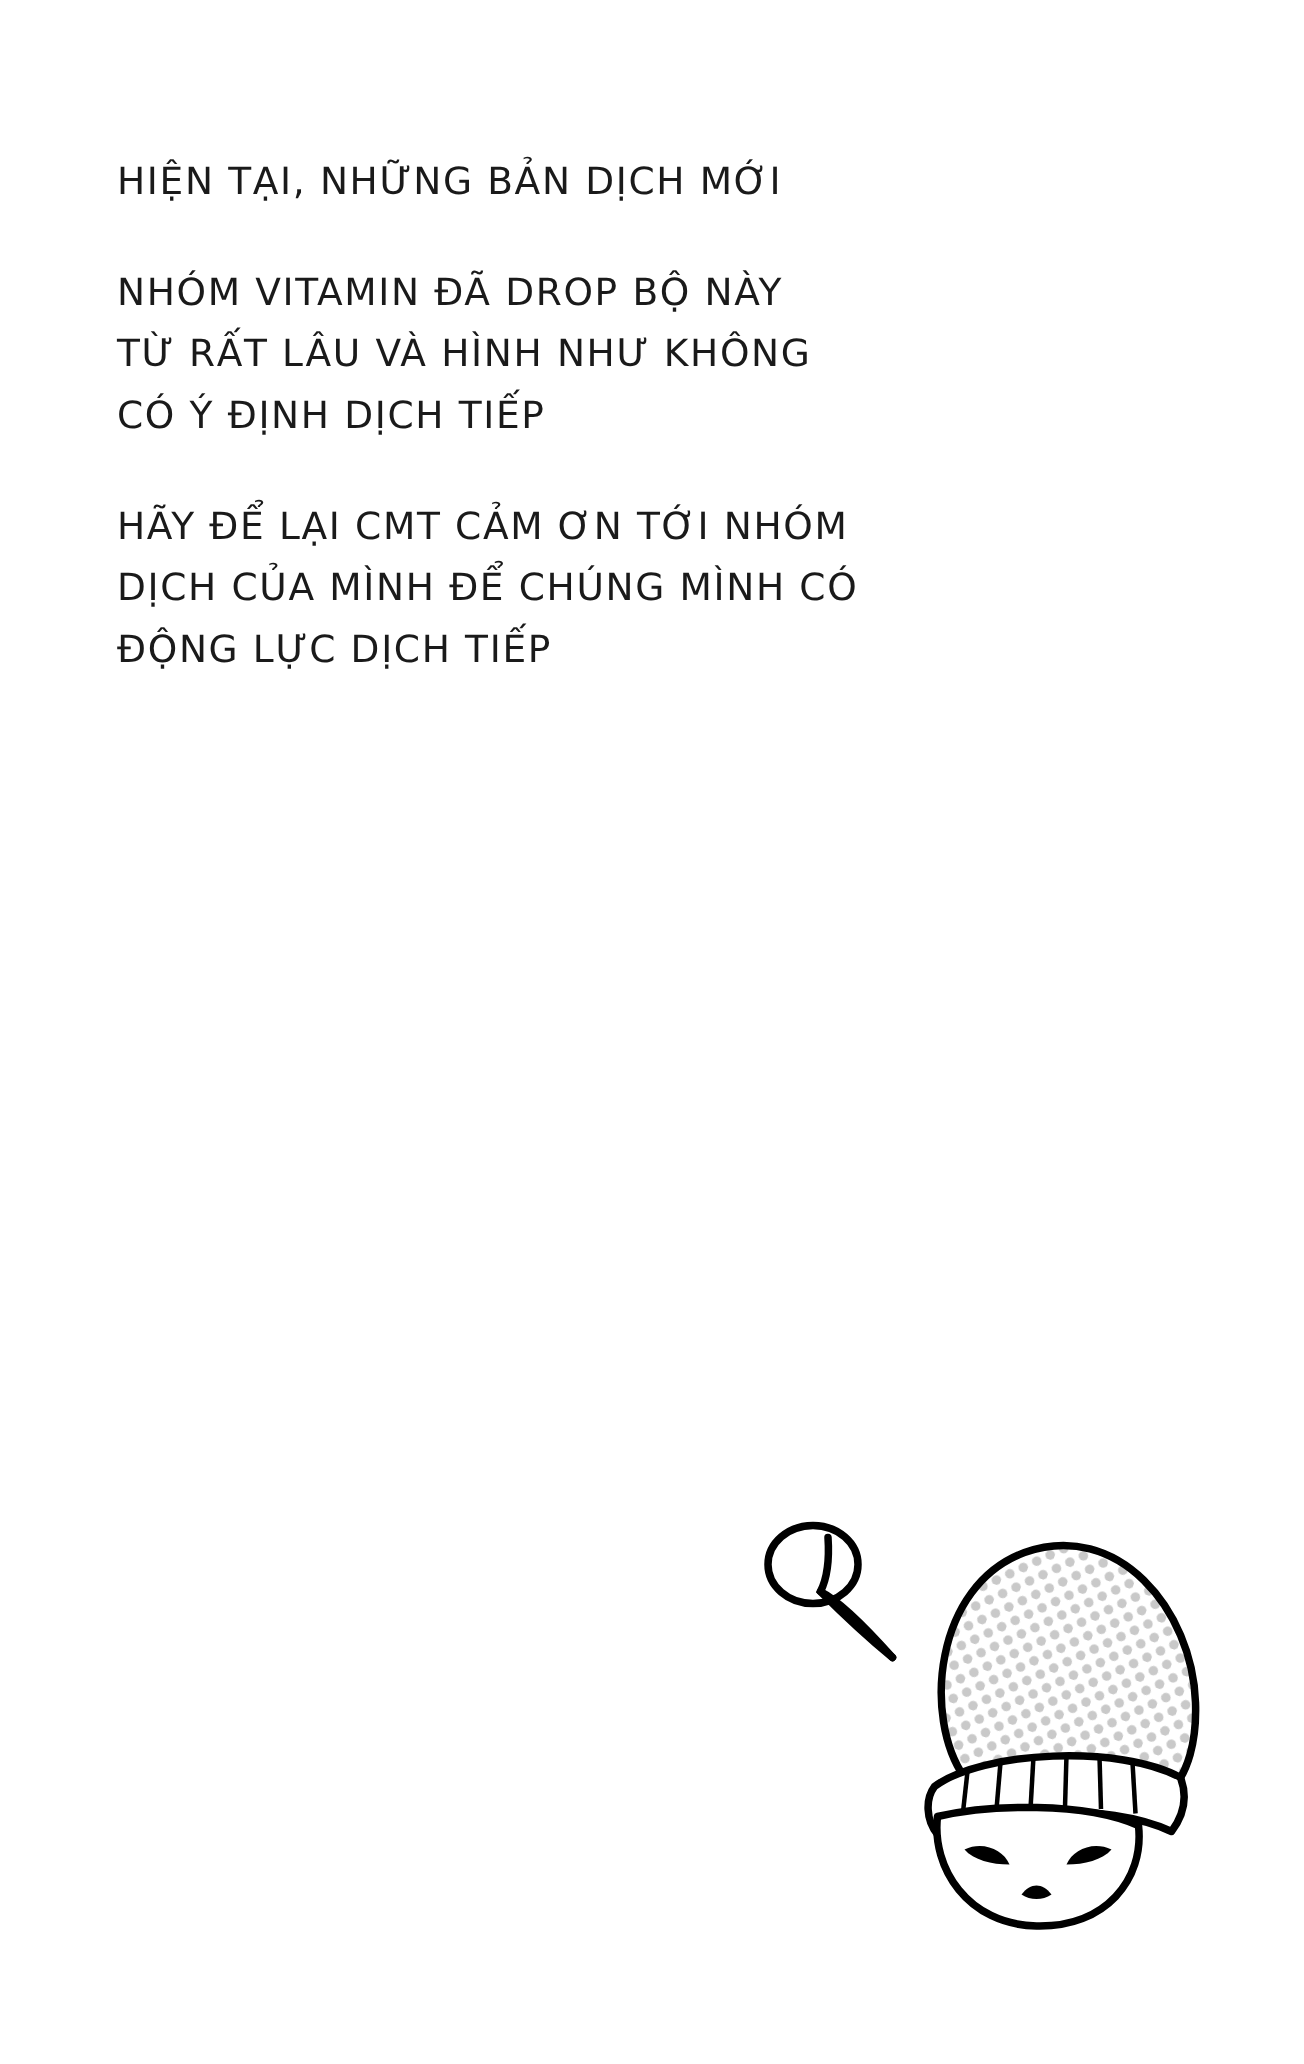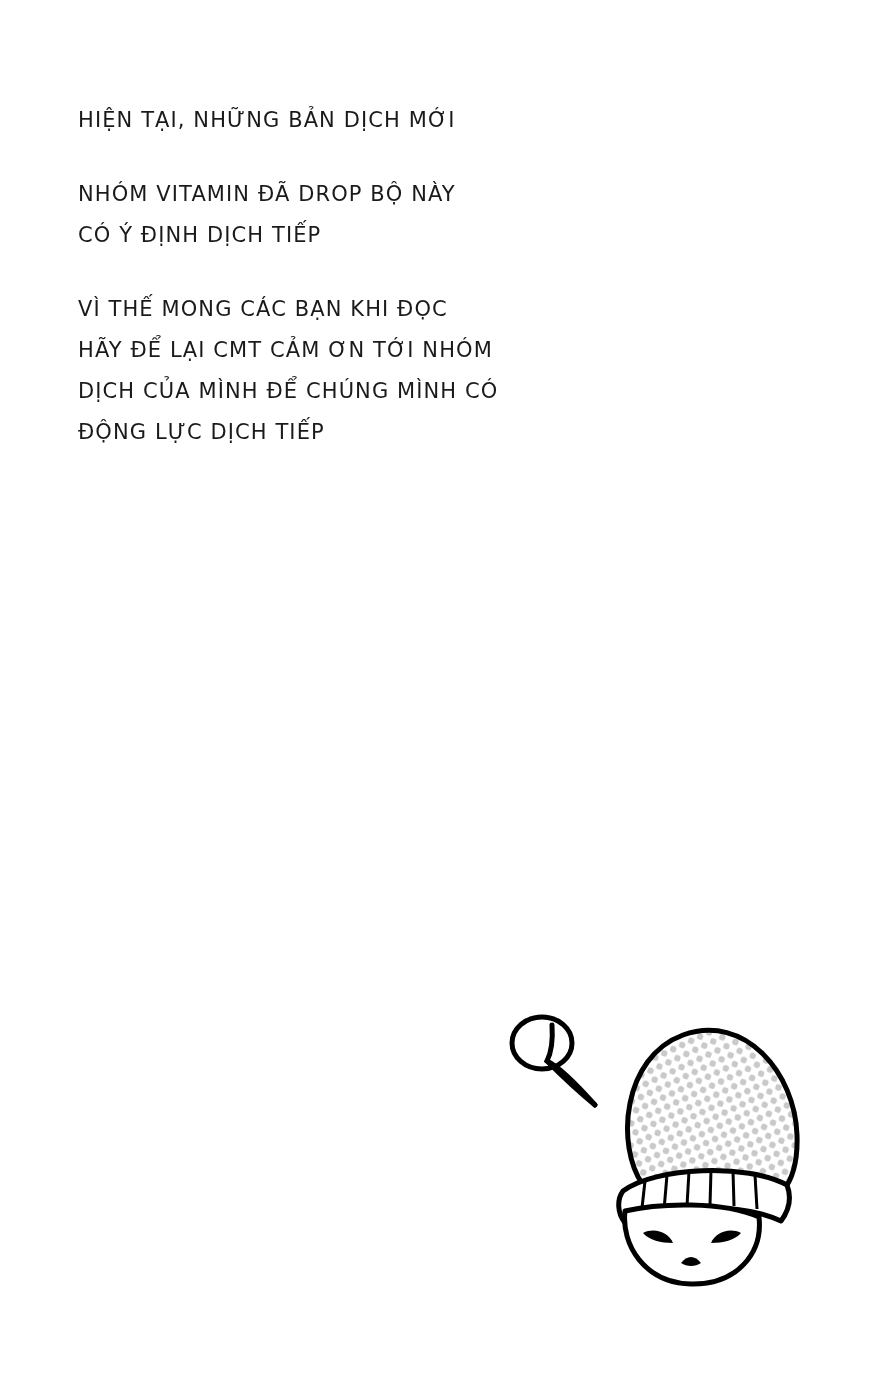"HIỆN TẠI, NHỮNG BẢN DỊCH" .note-text { font-size: 21px -> 25px }
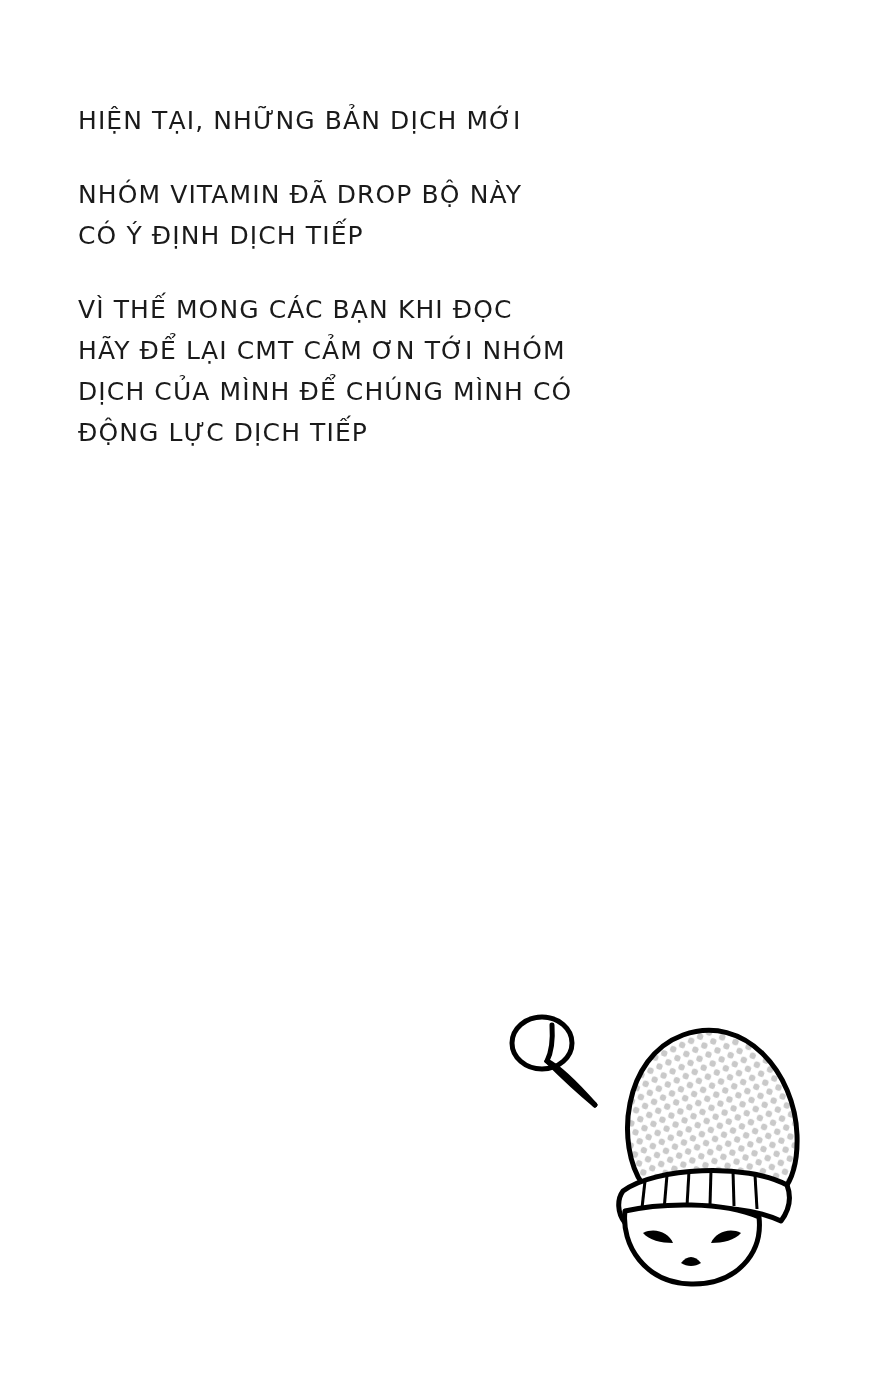"TỪ RẤT LÂU VÀ HÌNH" span.line { html: none -> <span>TỪ RẤT LÂU VÀ HÌNH NHƯ KHÔNG</span> }
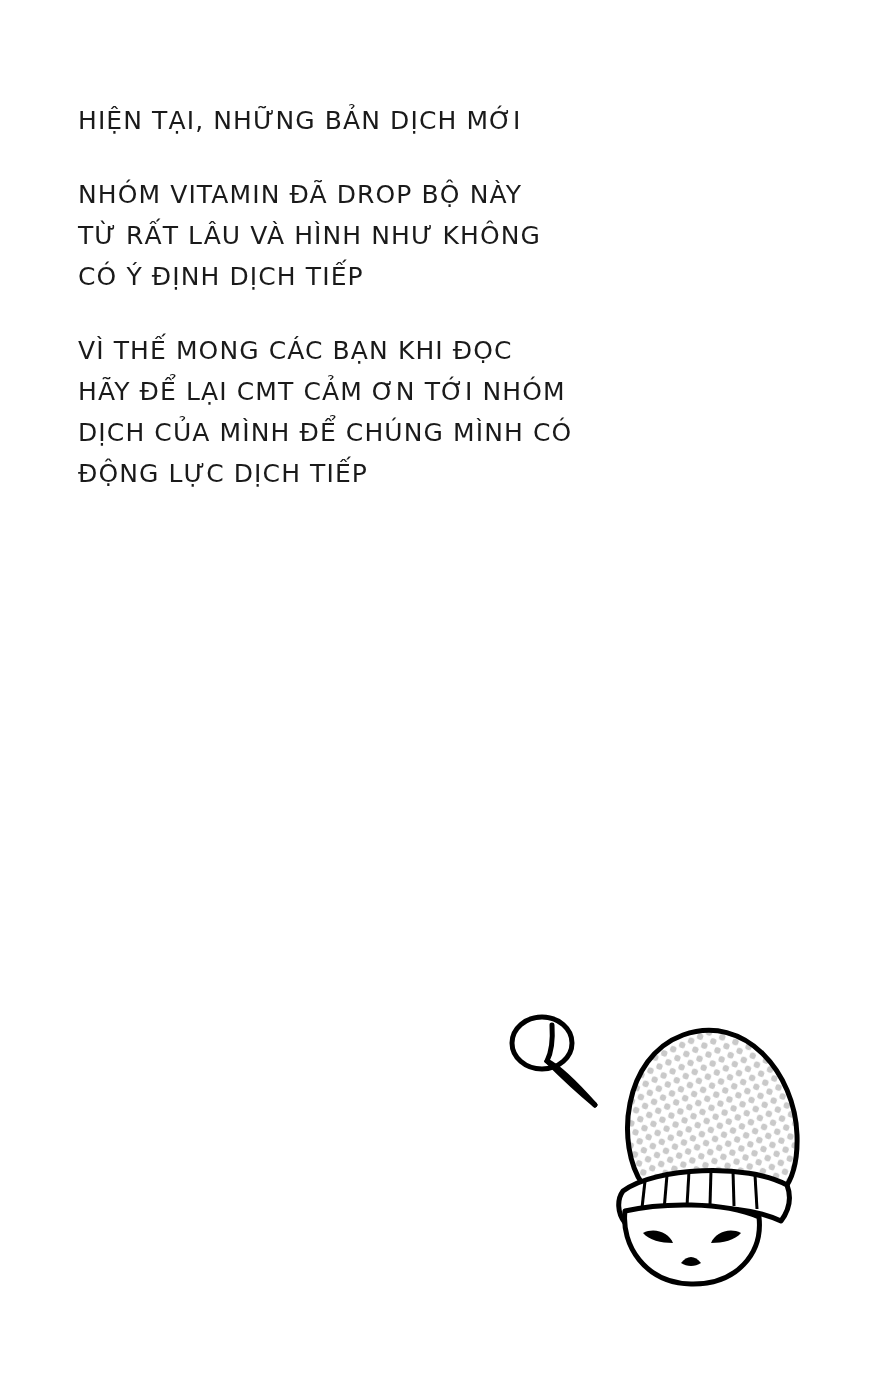"VÌ THẾ MONG CÁC BẠN" span.line { html: <span>VÌ THẾ MONG CÁC BẠN KHI ĐỌC</span> -> none }
